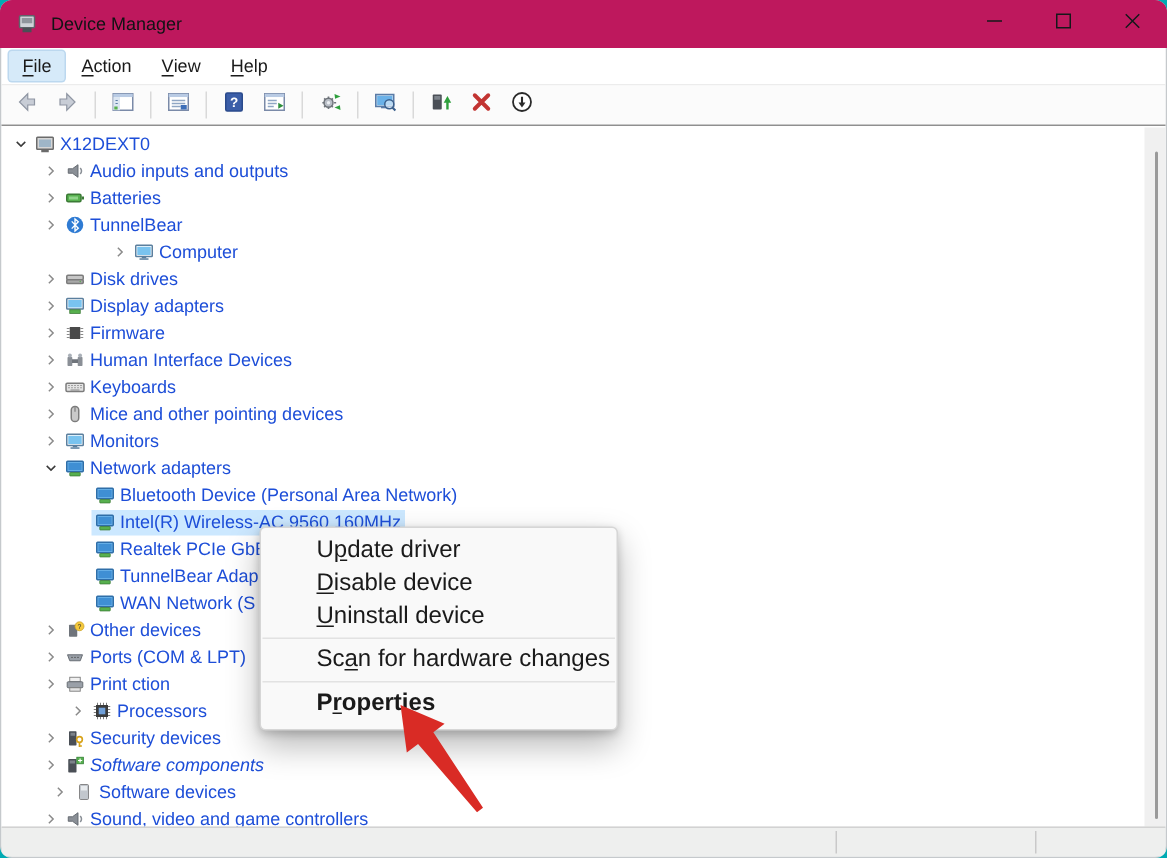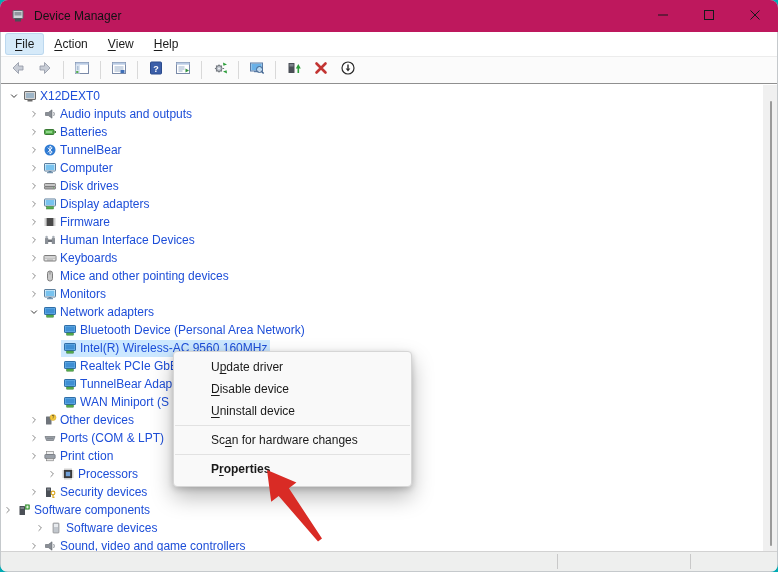"Computer" div.tree-row { margin-left: none -> 46px }
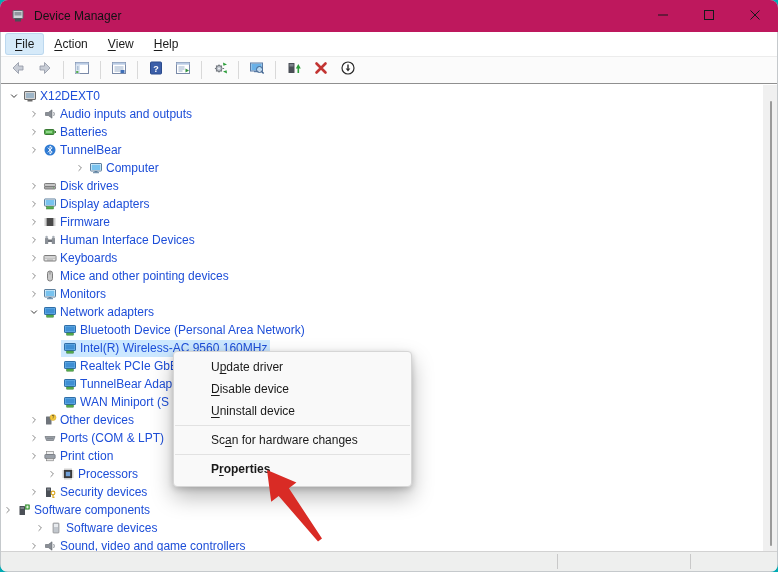"U date driver" .context-menu { font-size: 12px -> 16px }
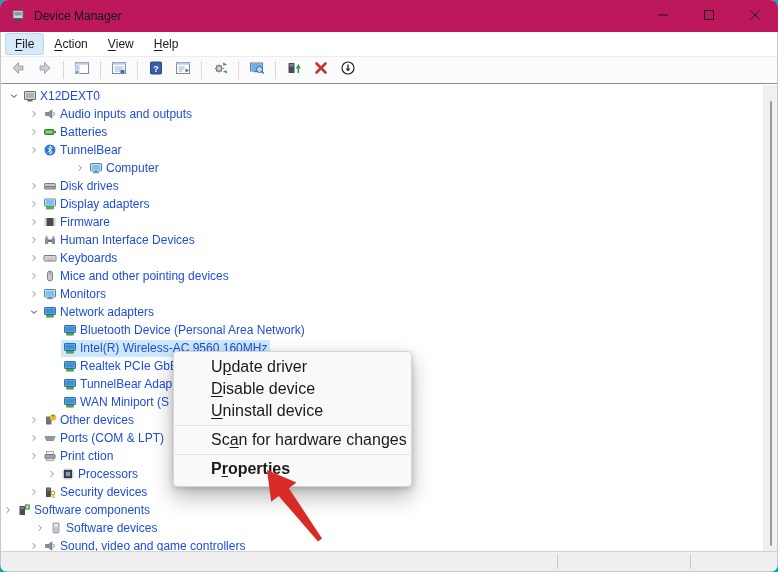"WAN Miniport (S" span { text: Miniport -> Network }
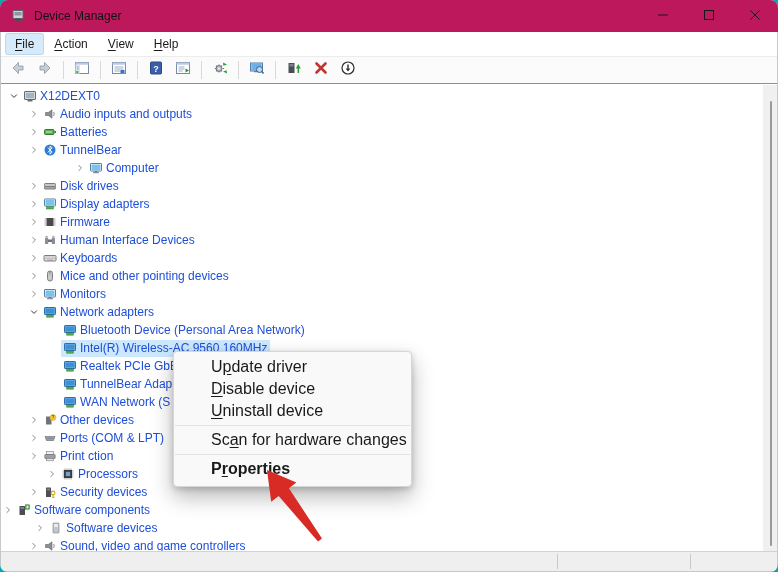"Software components" div.tree-row { font-style: none -> italic; padding-left: none -> 26px }
